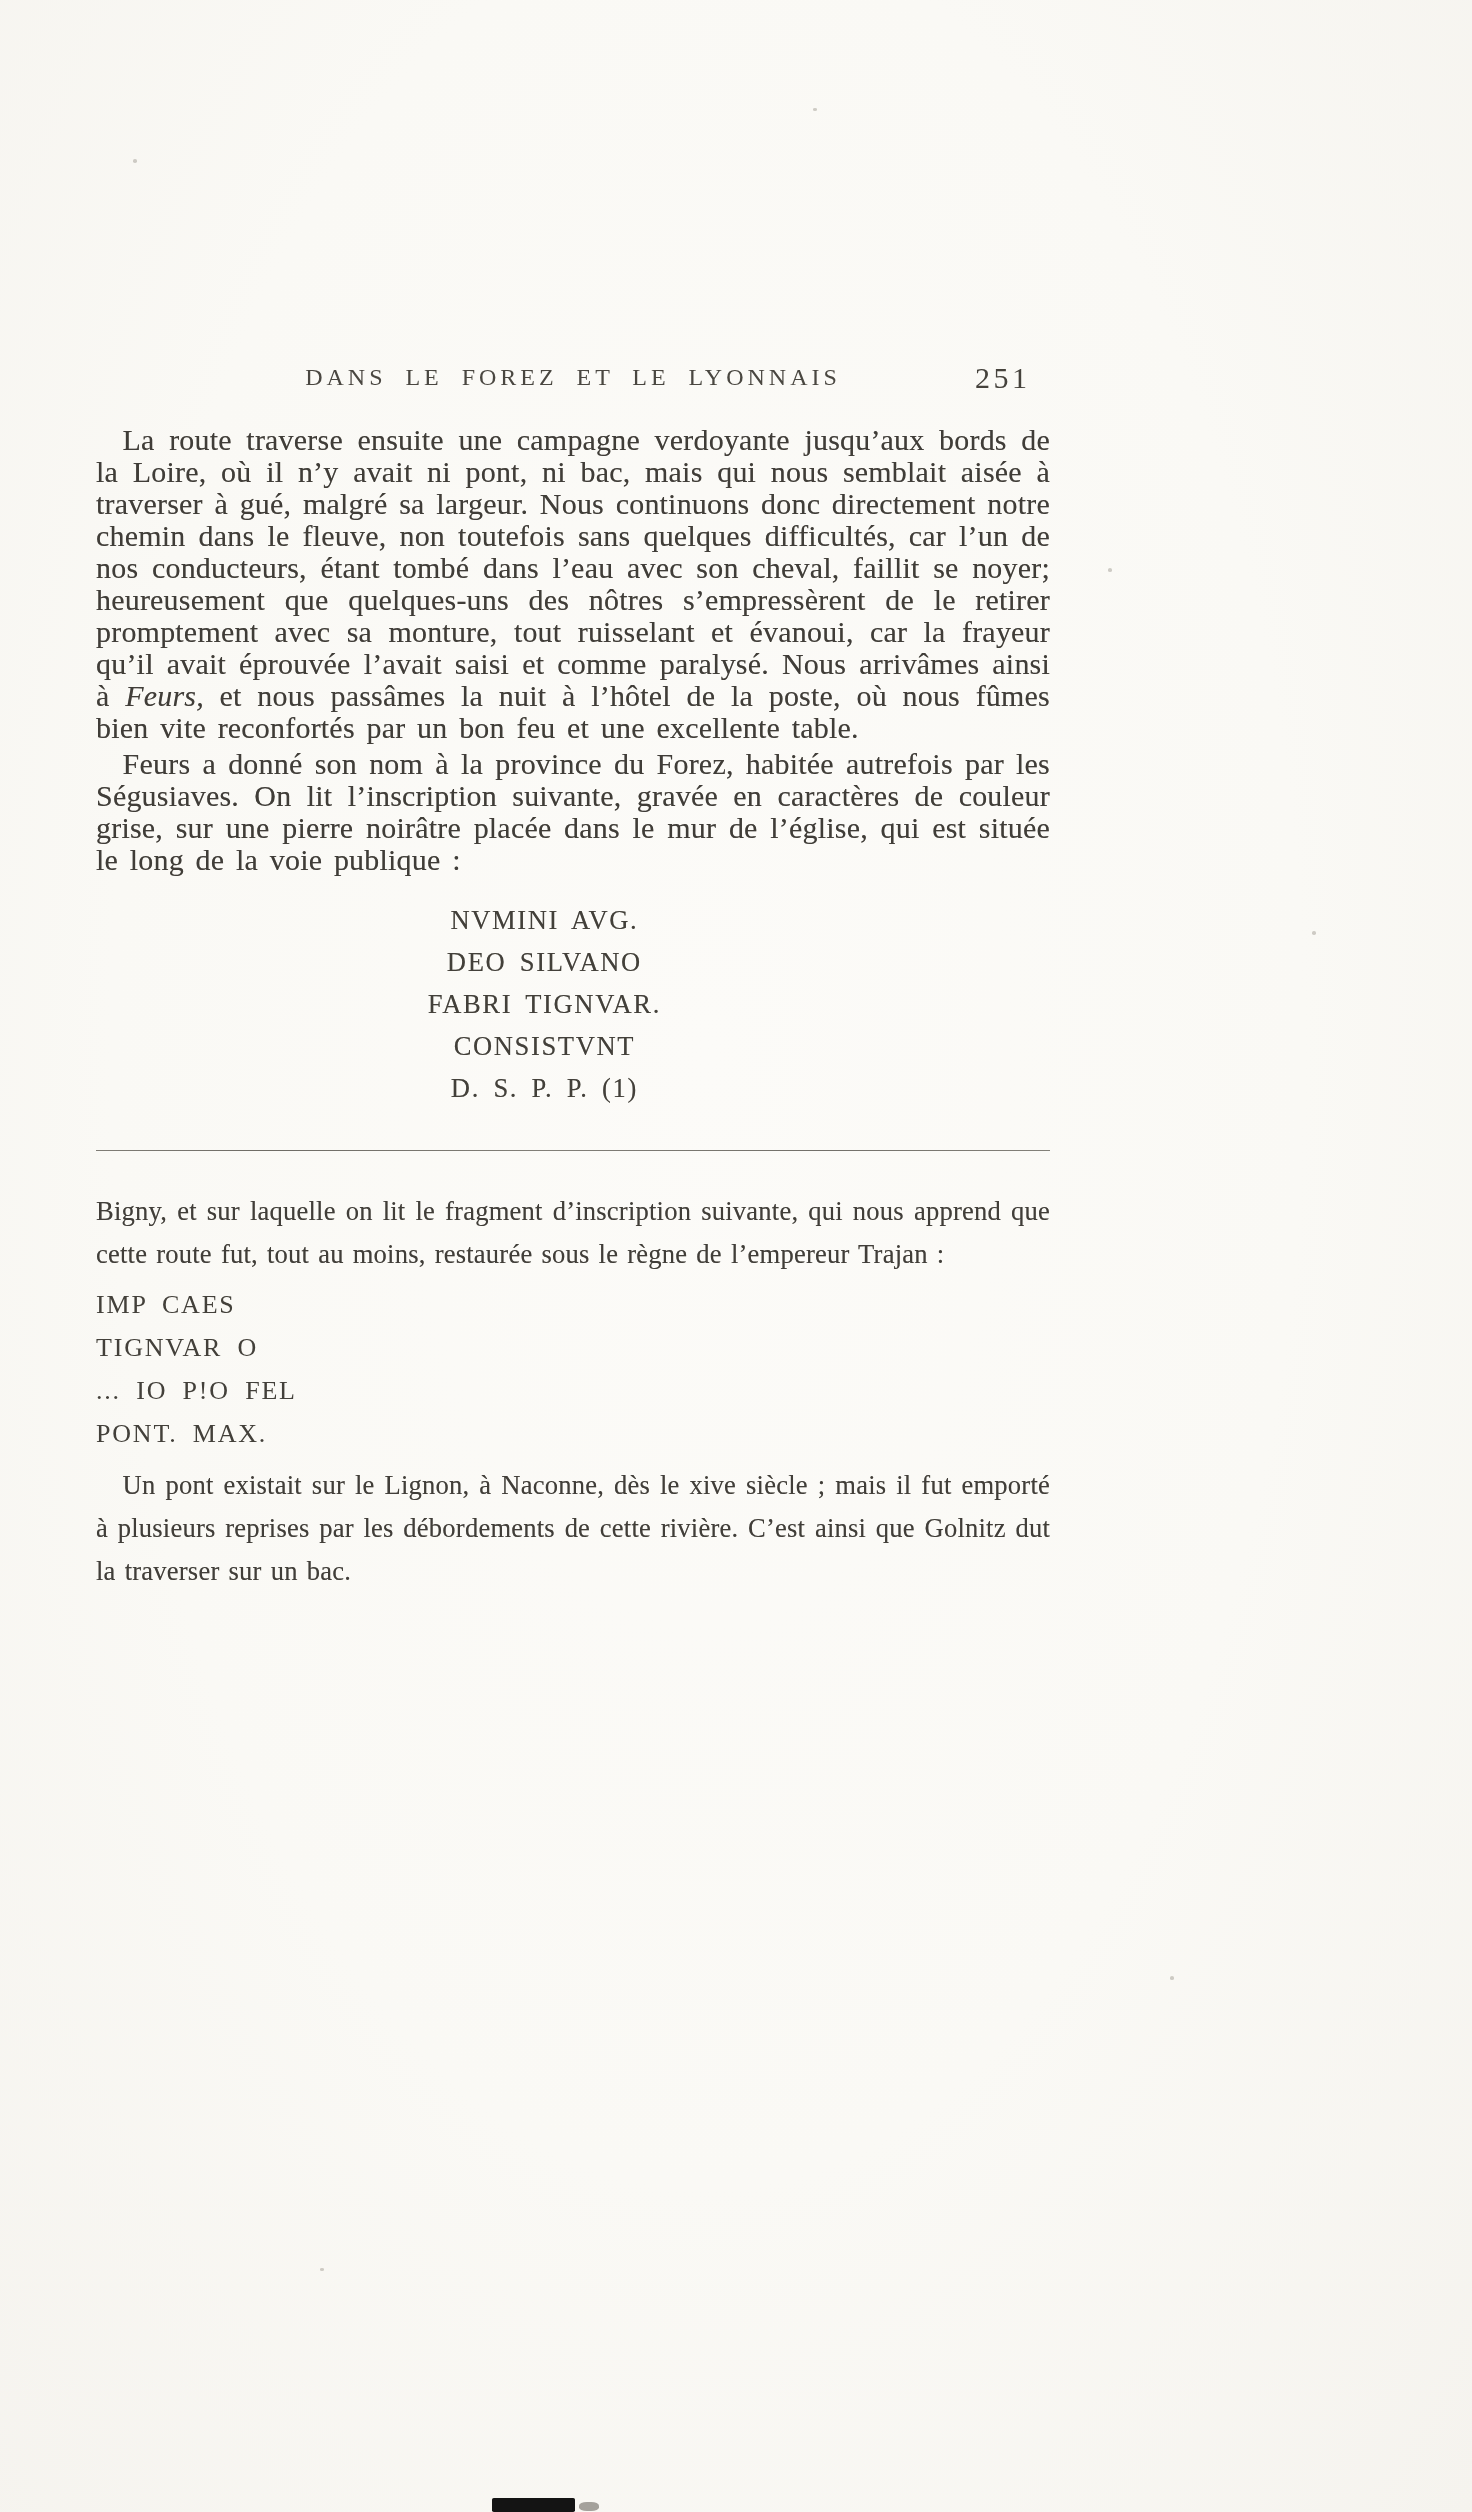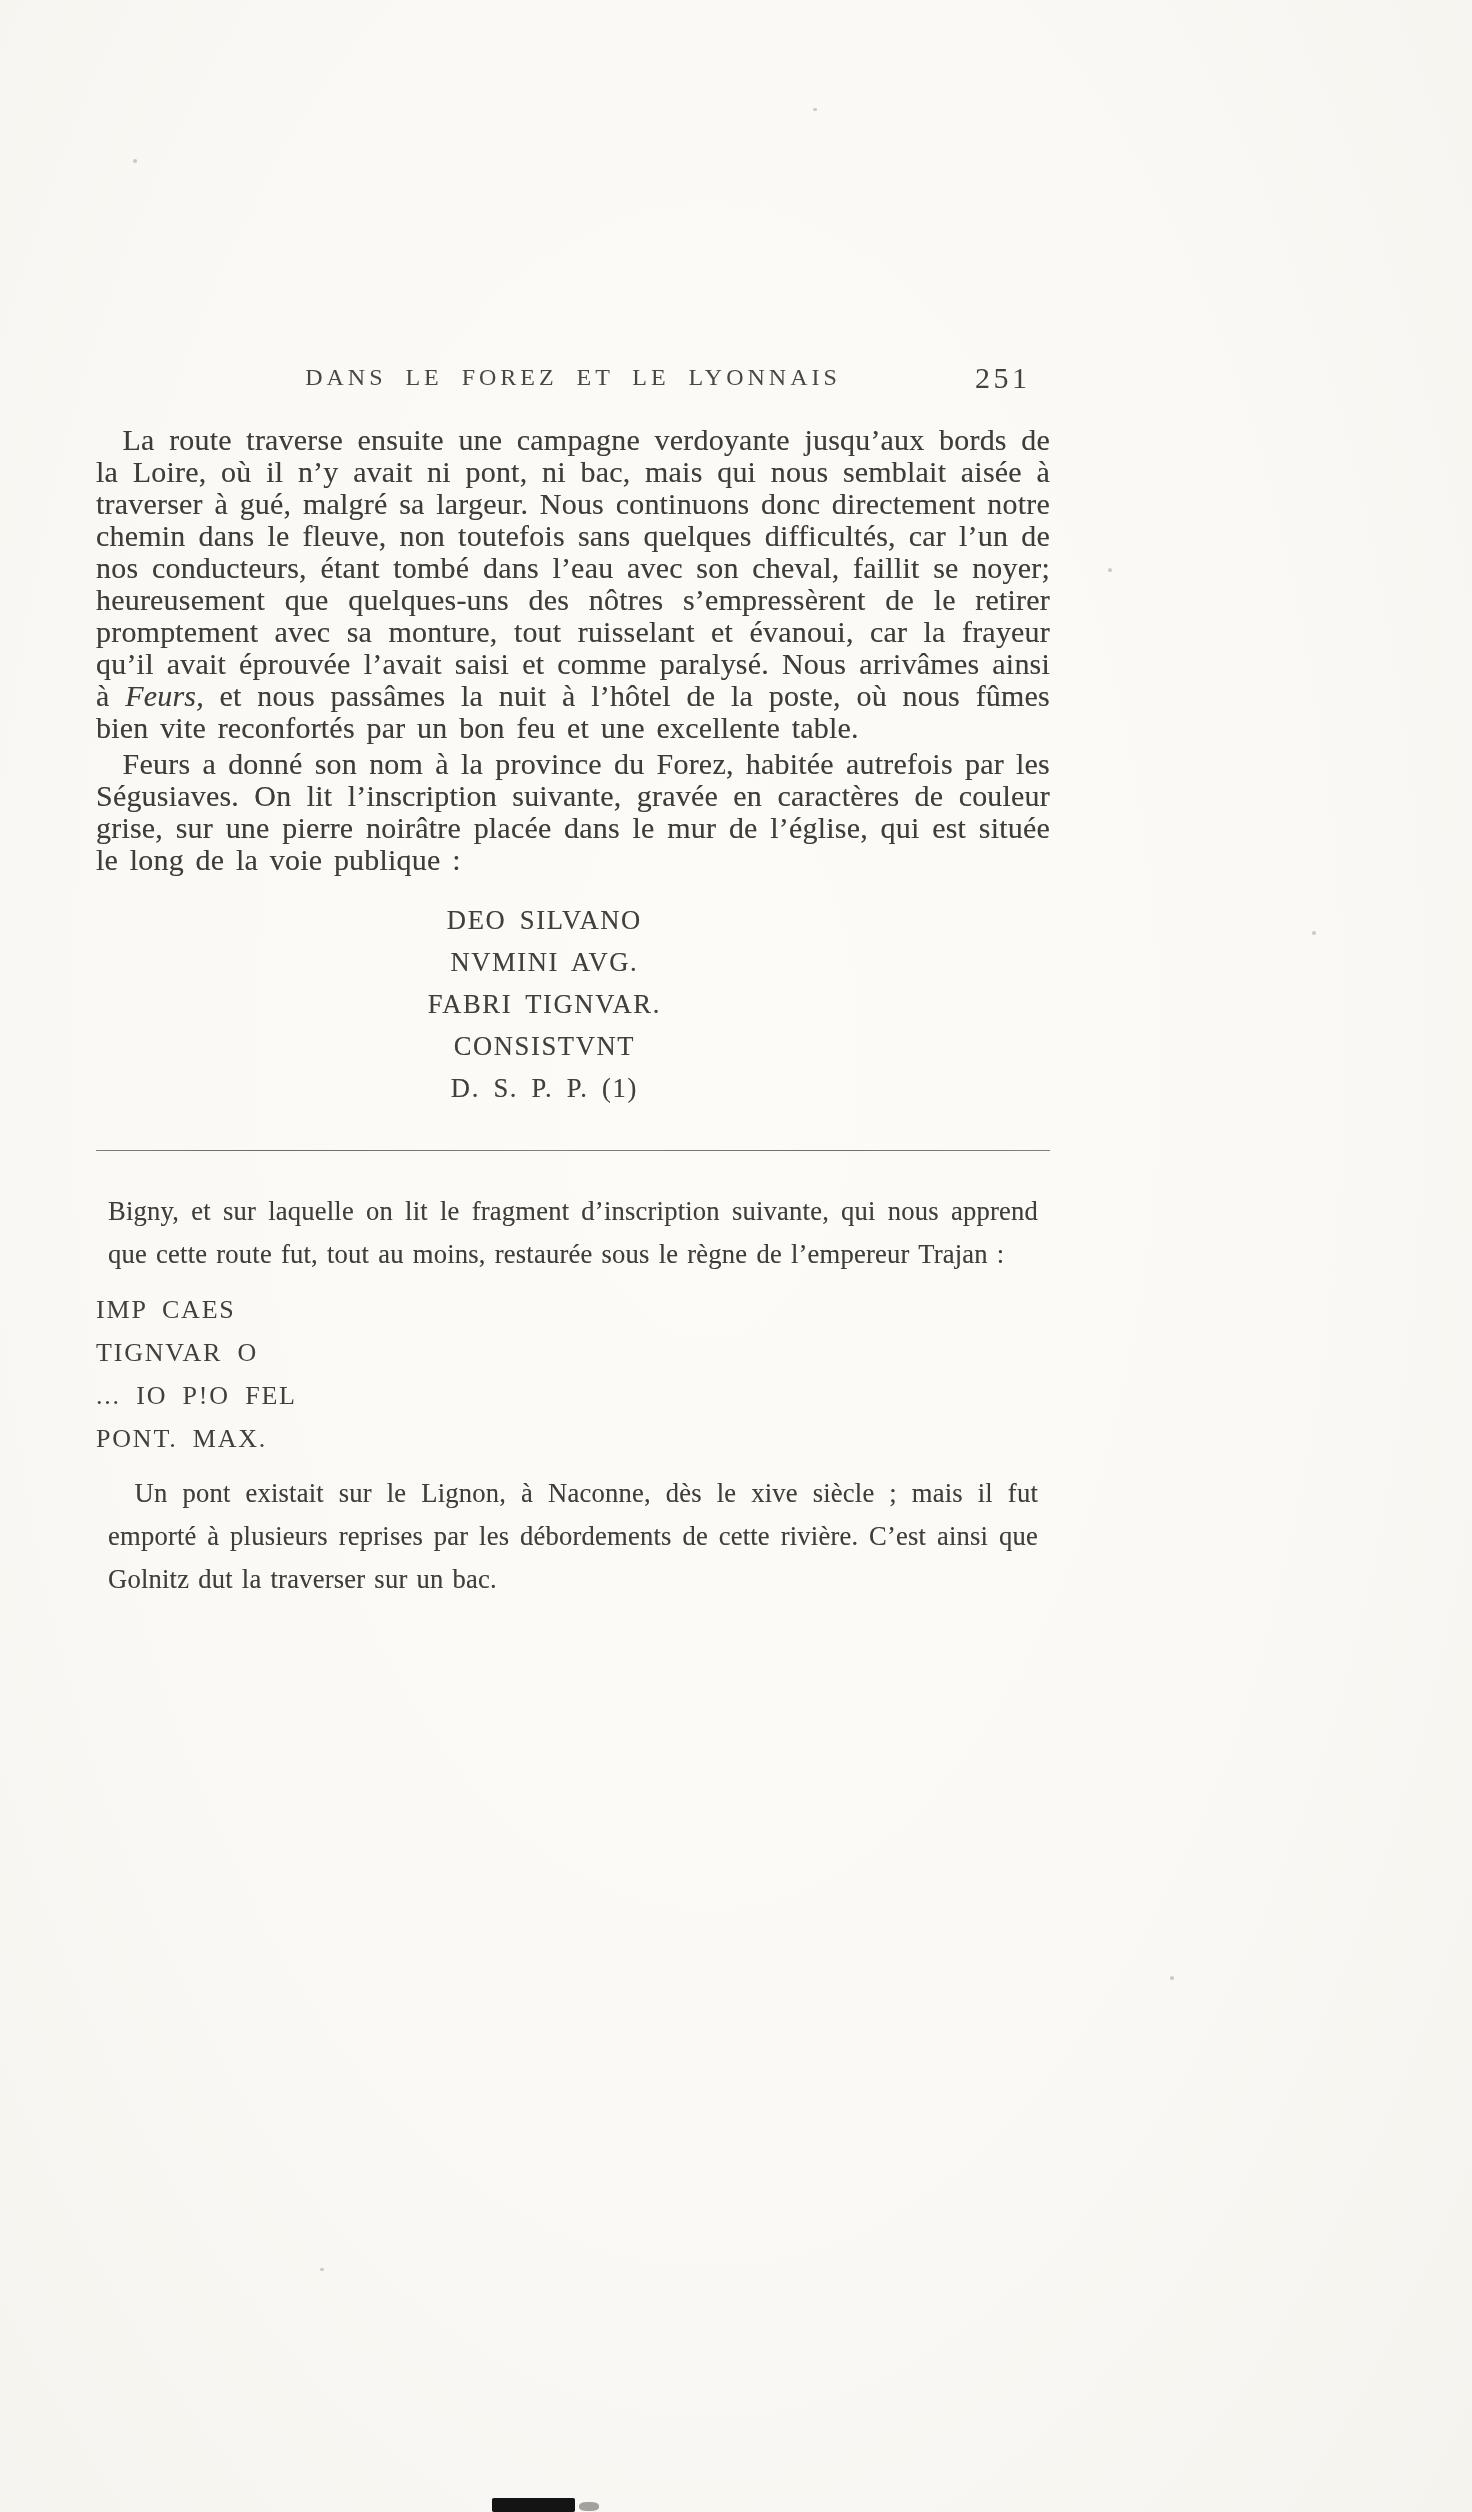"DEO SILVANO" div.insc-line { order: before "NVMINI AVG." -> after "NVMINI AVG." }
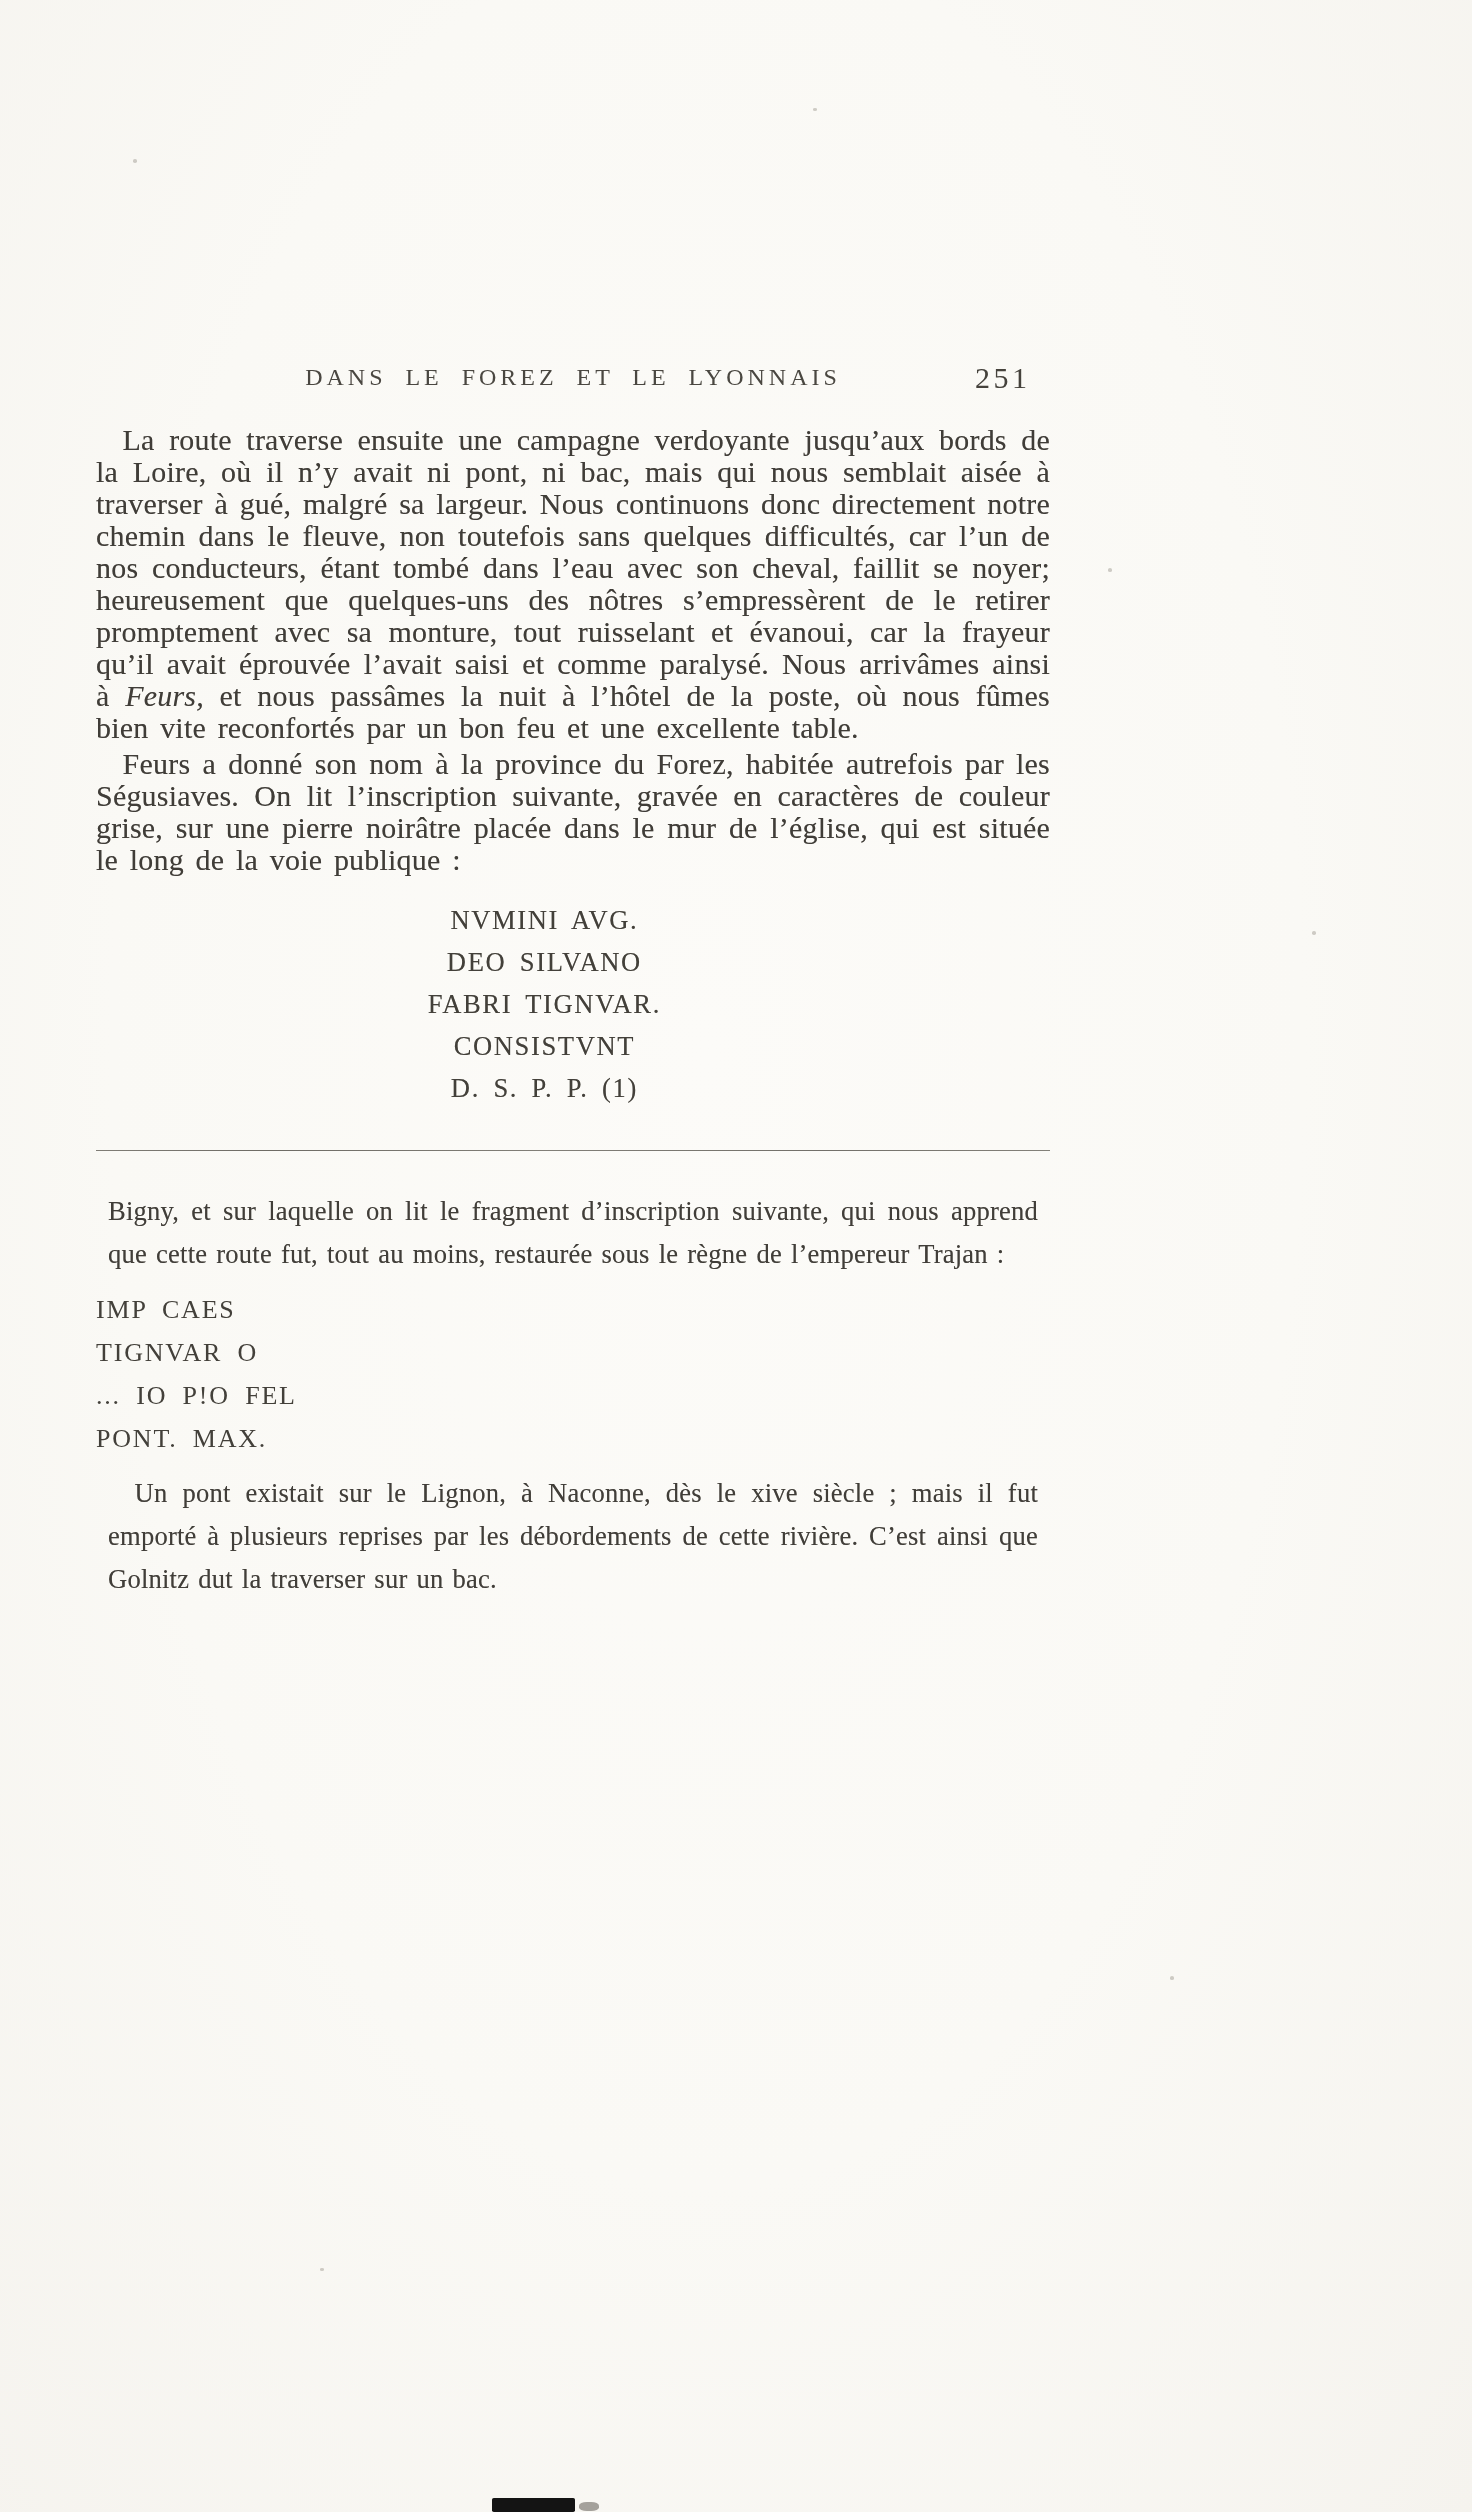"Bigny, et sur laquelle on" .fn-para { margin: 12px -> 0 }
